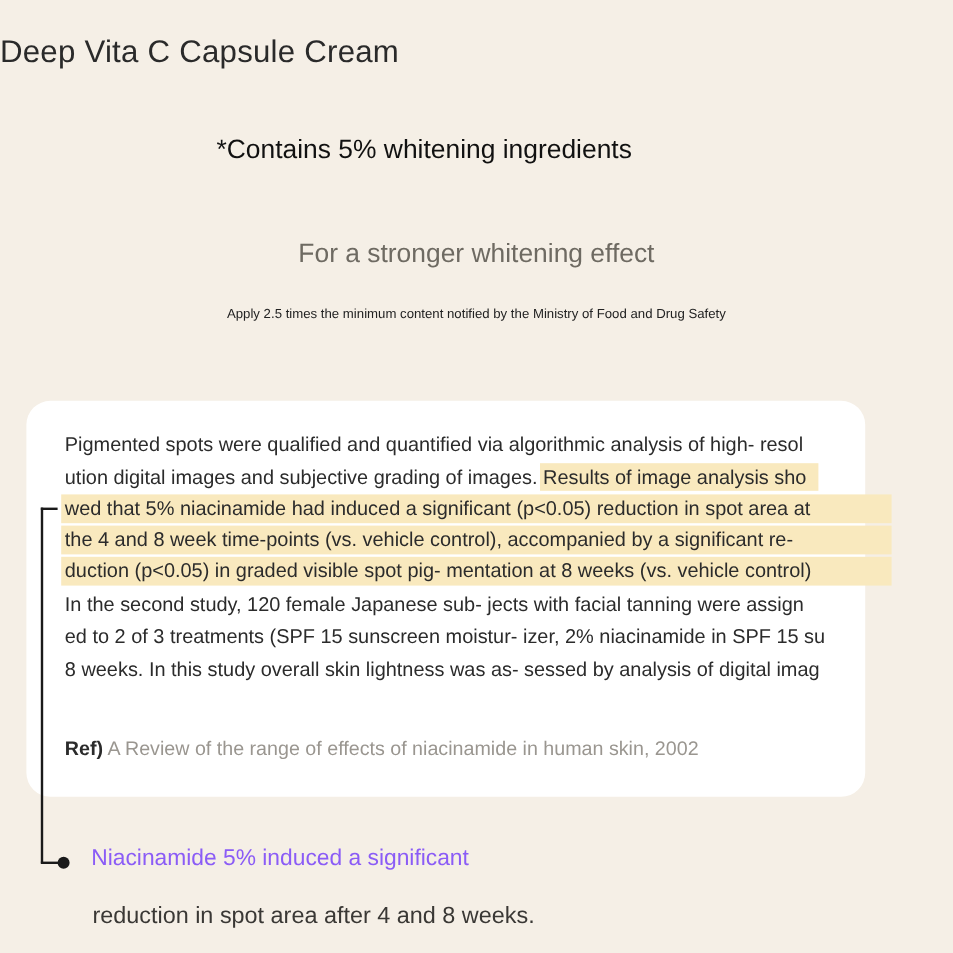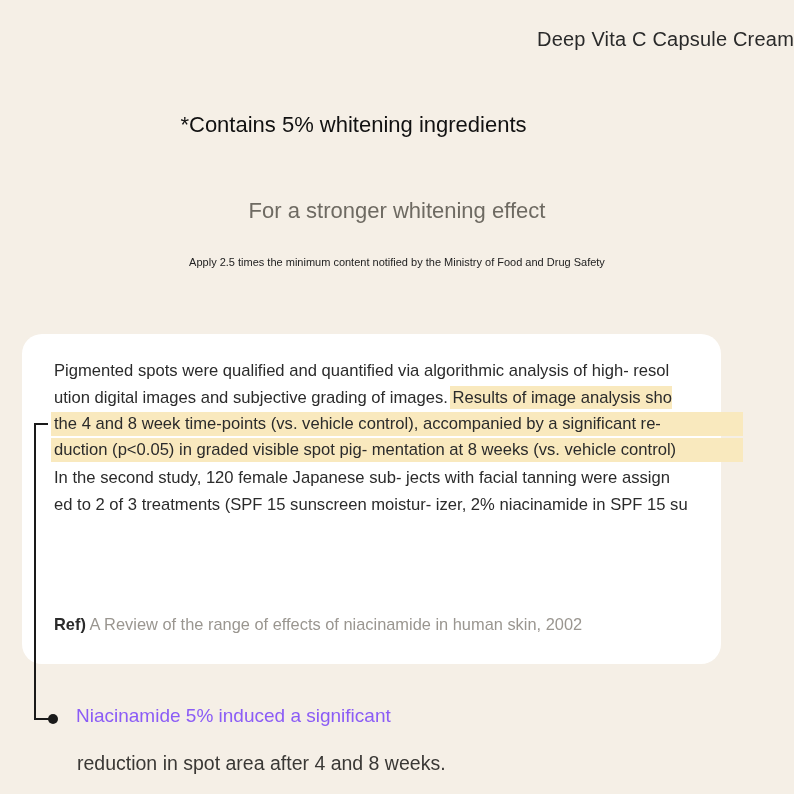"Deep Vita C Capsule Cream" .title { font-size: 20px -> 26px; text-align: right -> left }
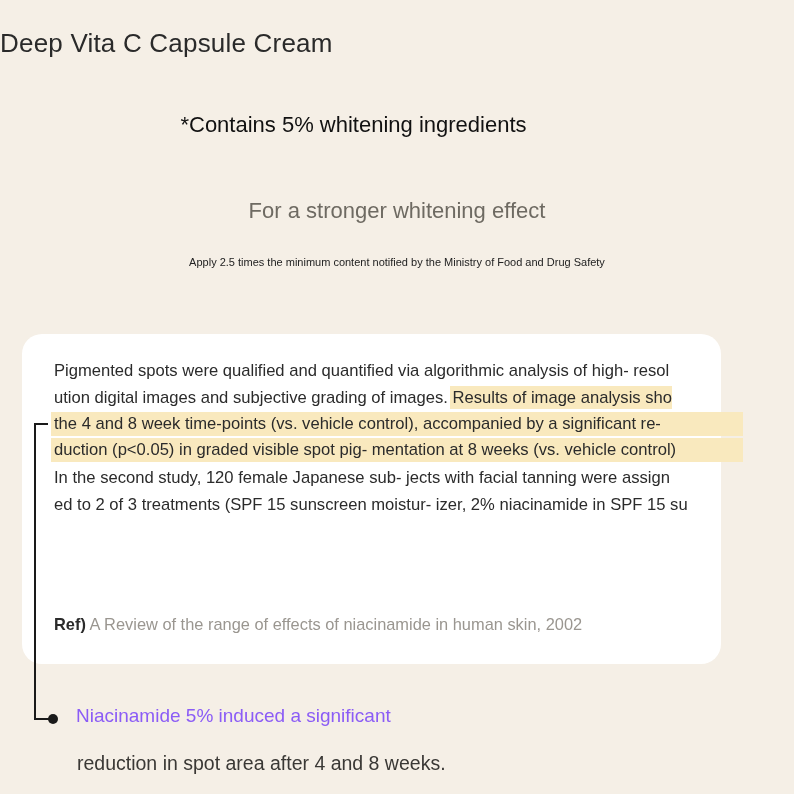"Results of image analysis sho" .hl { padding: 2px 0 2px 3px -> 2px 10px 2px 3px }
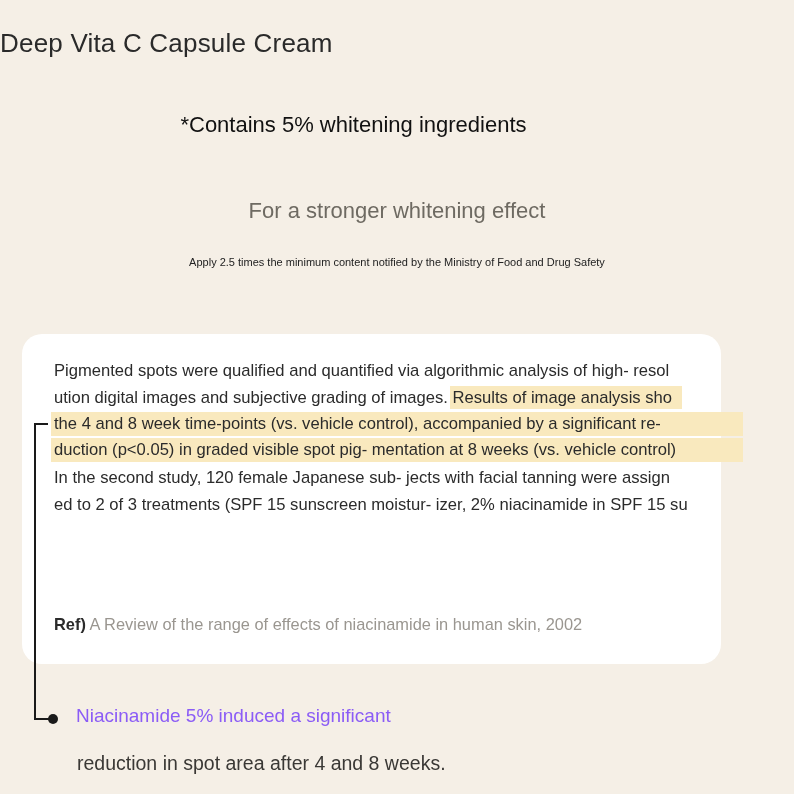"wed that 5% niacinamide had" span.line { html: none -> <span>wed that 5% niacinamide had induced a significant (p&lt;0.05) reduction in spot area at</span> }
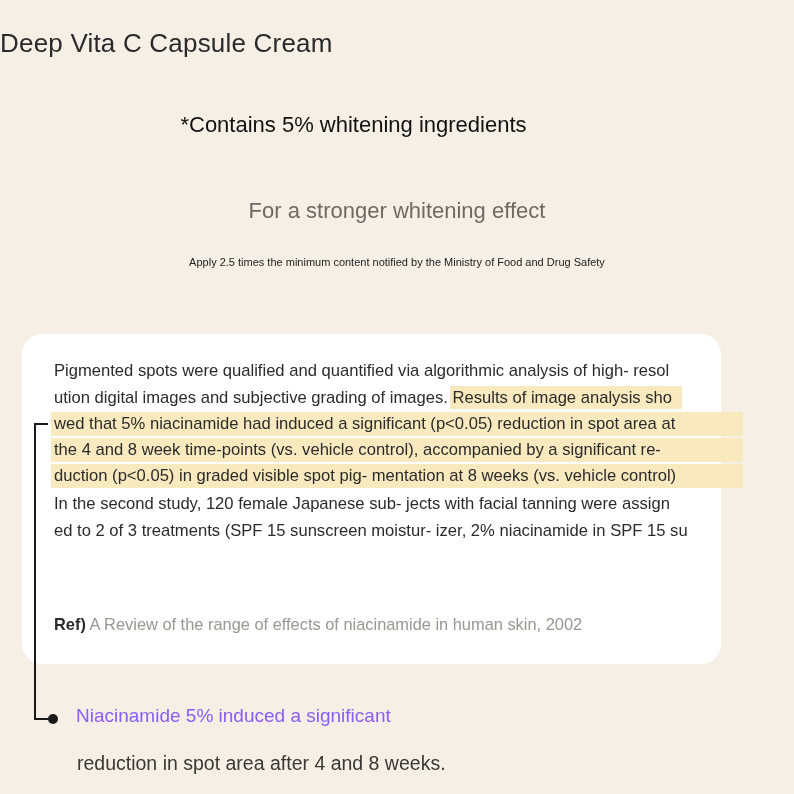"8 weeks. In this study" span.line { html: none -> <span>8 weeks. In this study overall skin lightness was as- sessed by analysis of digital imag</span> }
